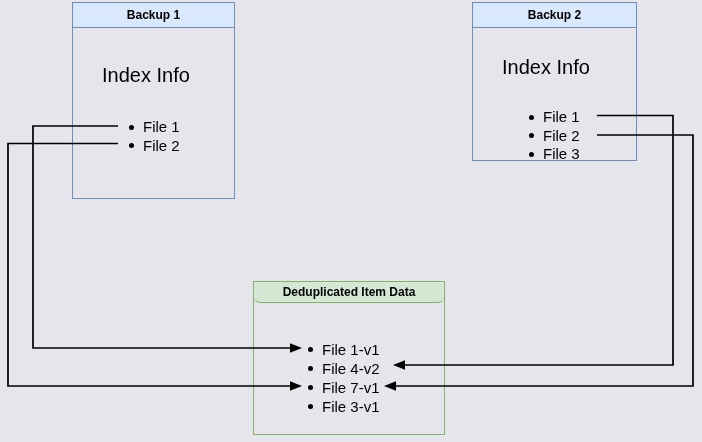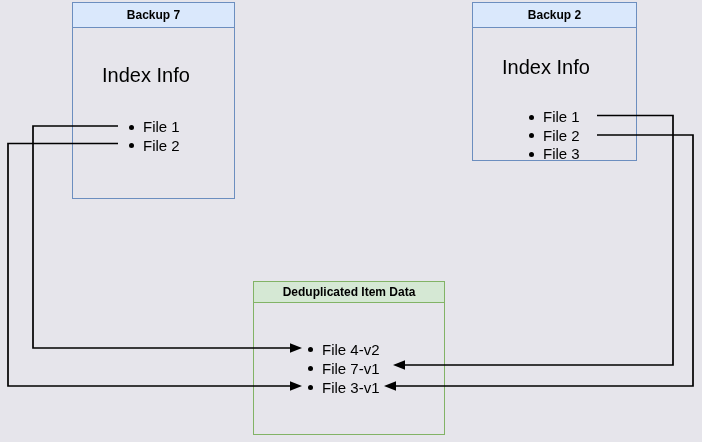"Backup 7" div.box-header { text: 7 -> 1 }
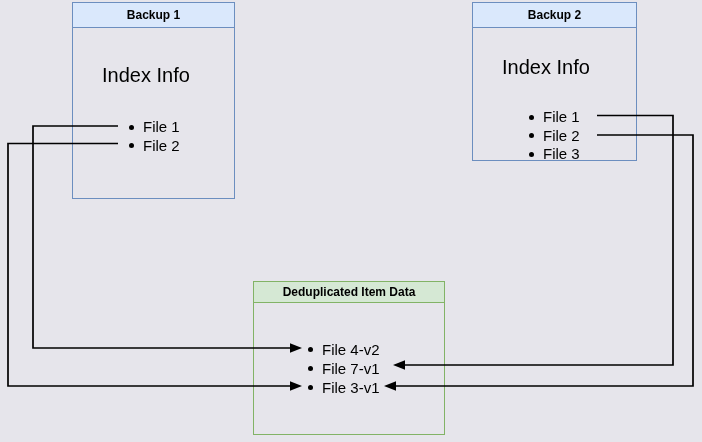"Deduplicated Item Data" .green .box-header { border-radius: none -> 6px }
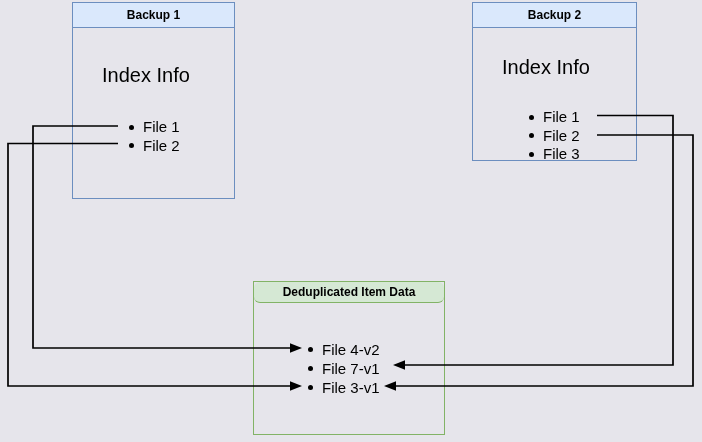"File 1-v1" li { html: none -> <li>File 1-v1</li> }
